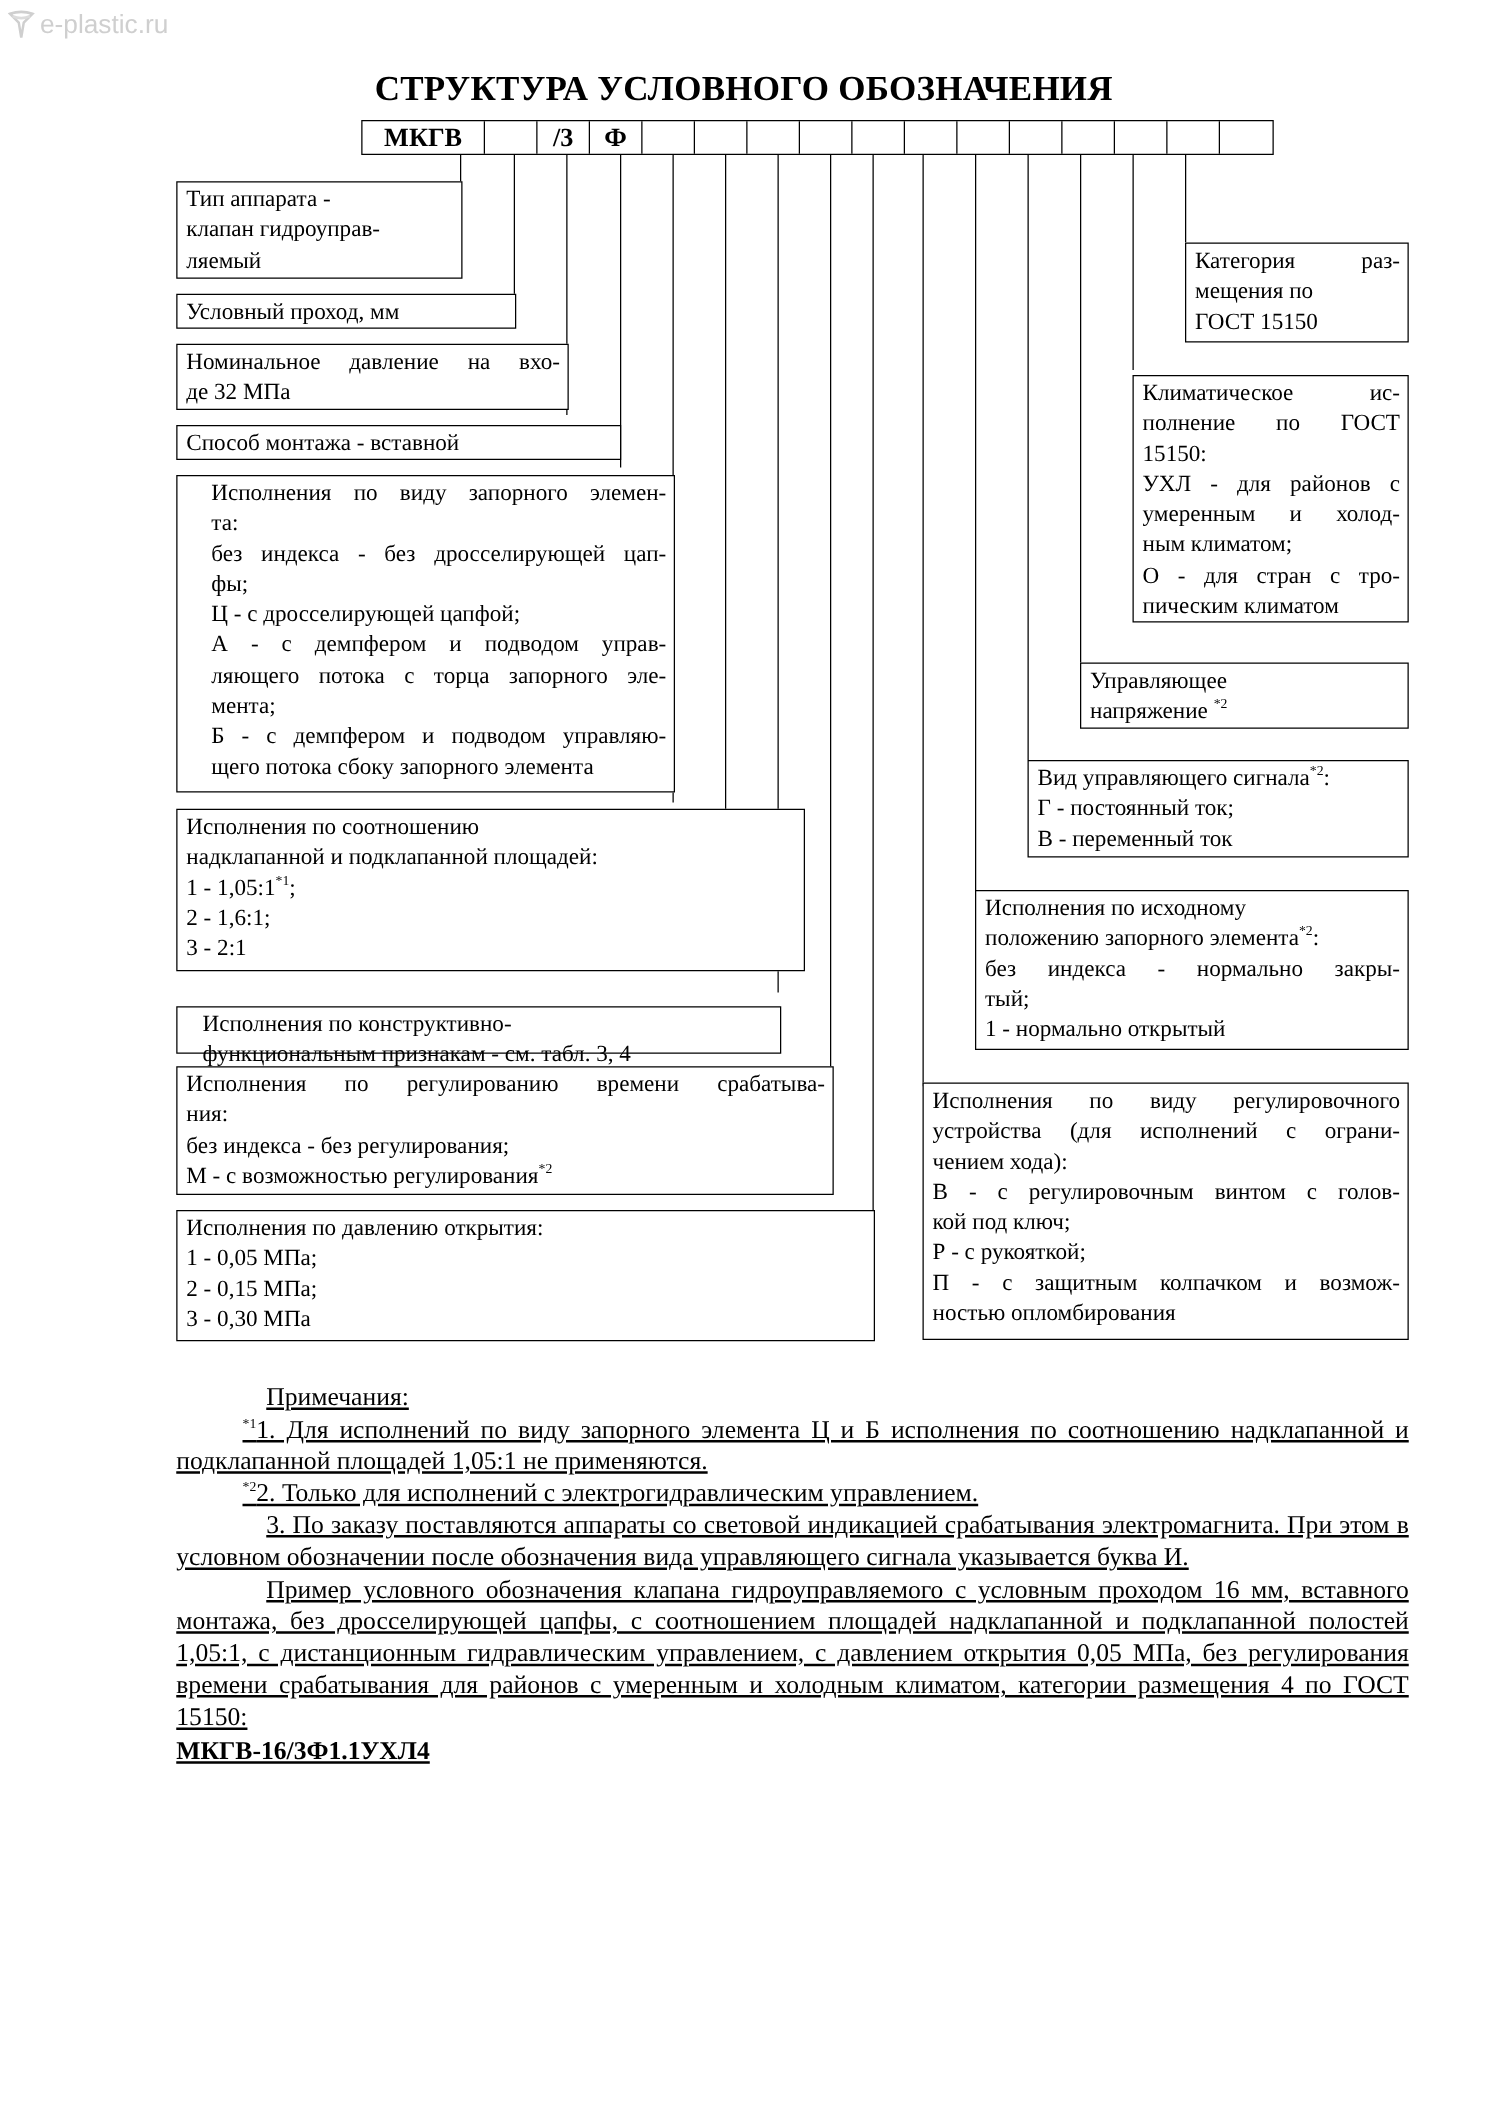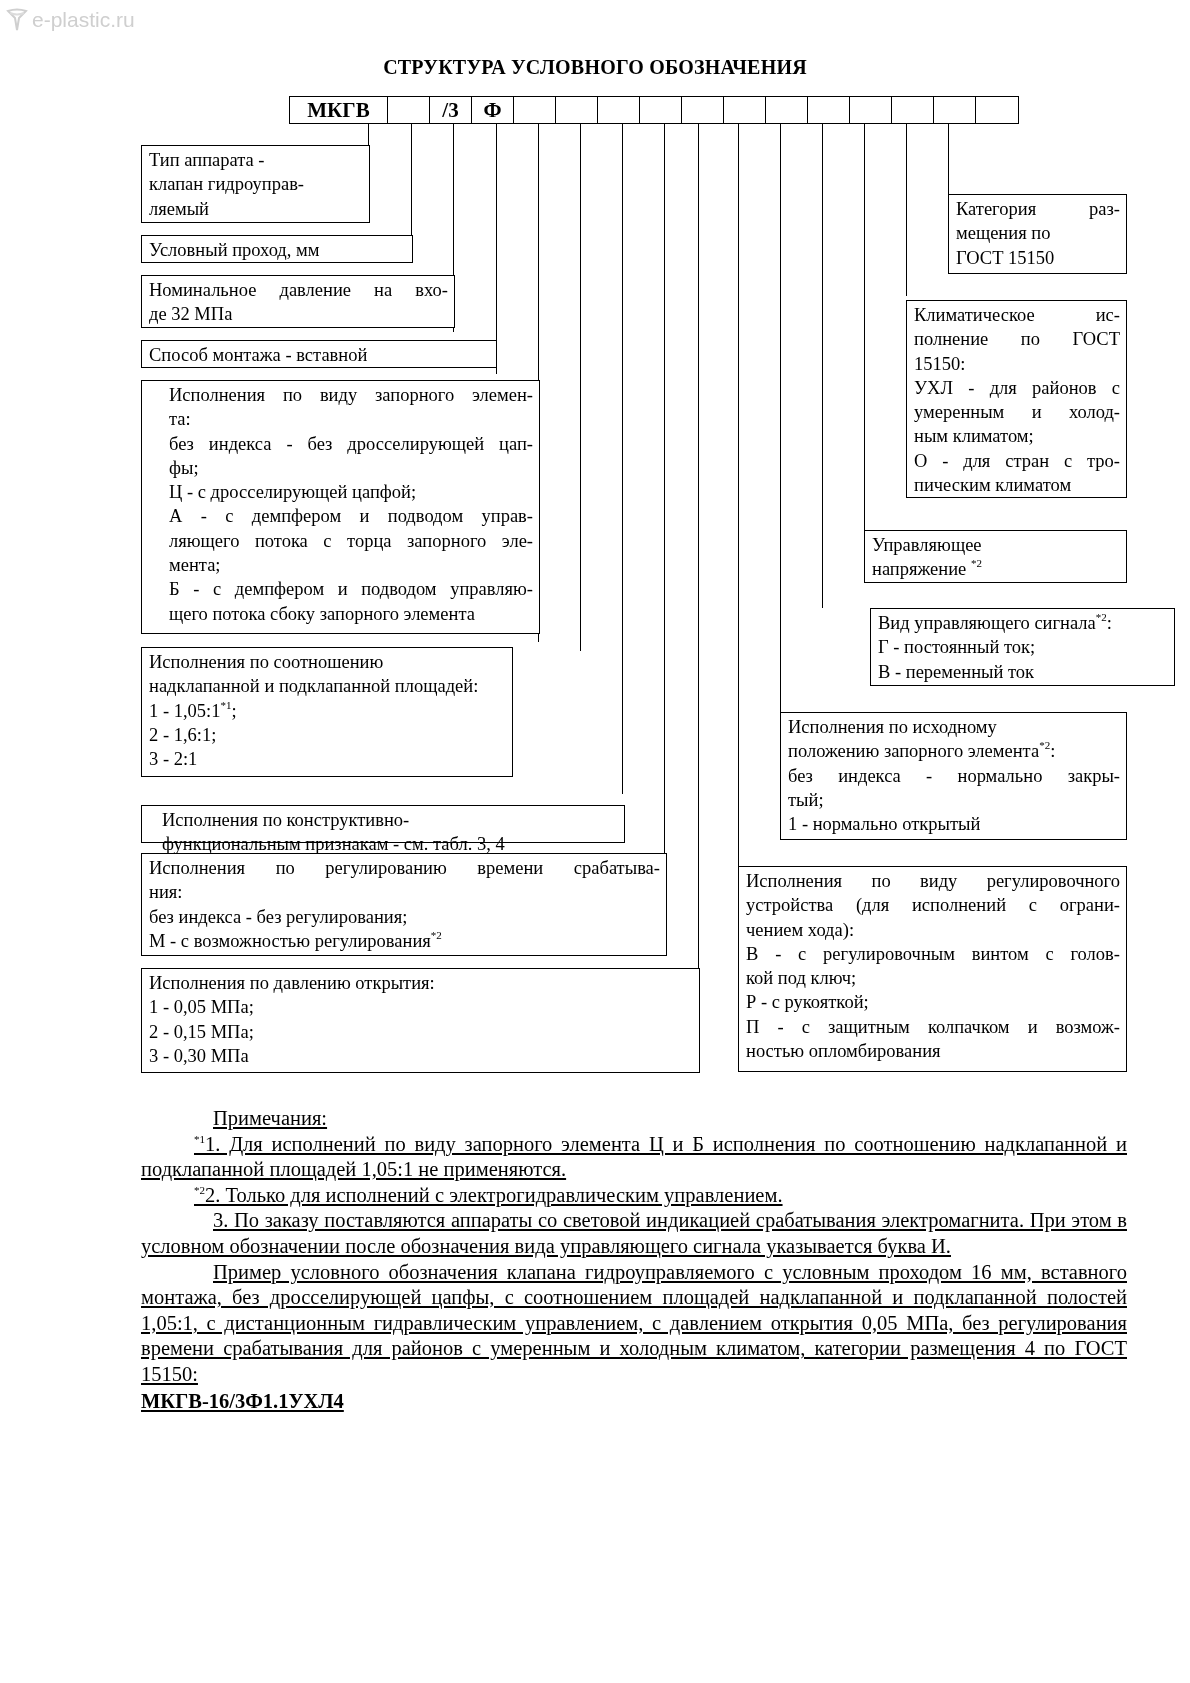"СТРУКТУРА УСЛОВНОГО ОБОЗНАЧЕНИЯ" .title { font-size: 20px -> 28px }
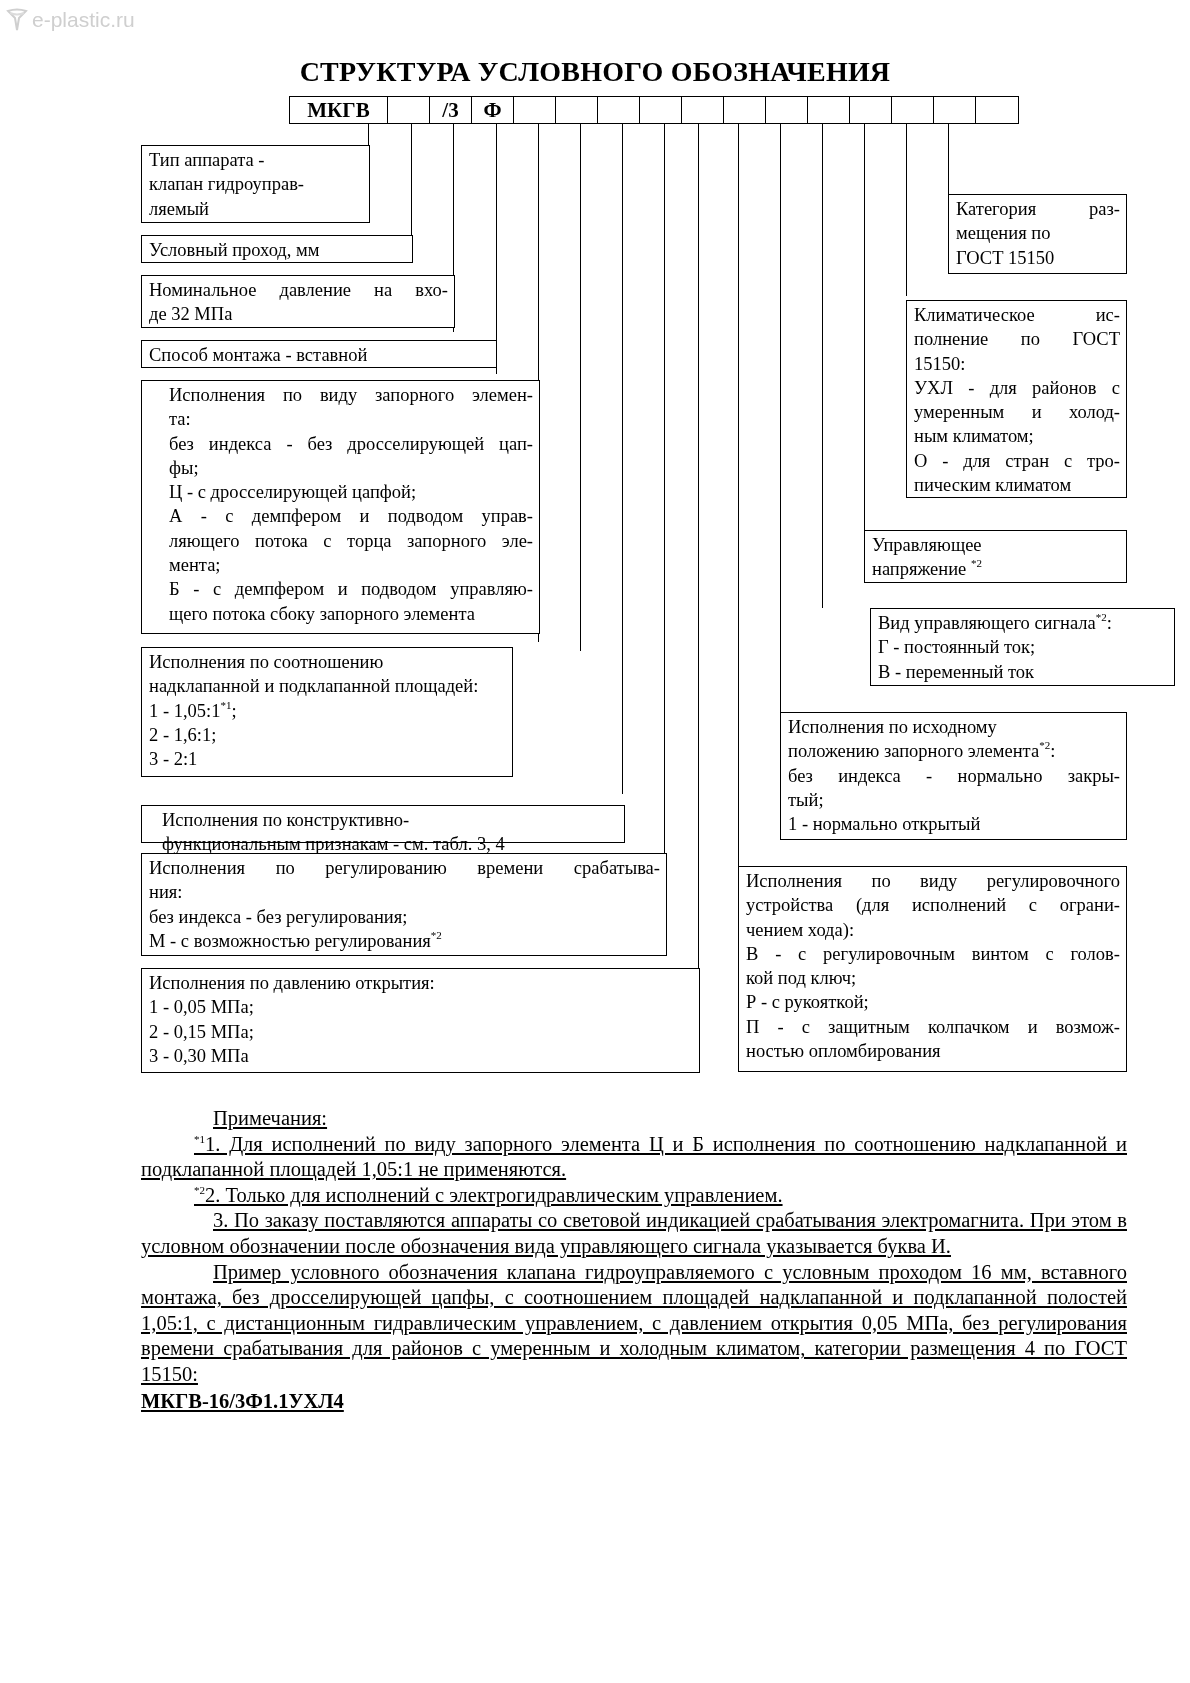"Вид управляющего сигнала*2:" div.box { margin-left: 48px -> none }
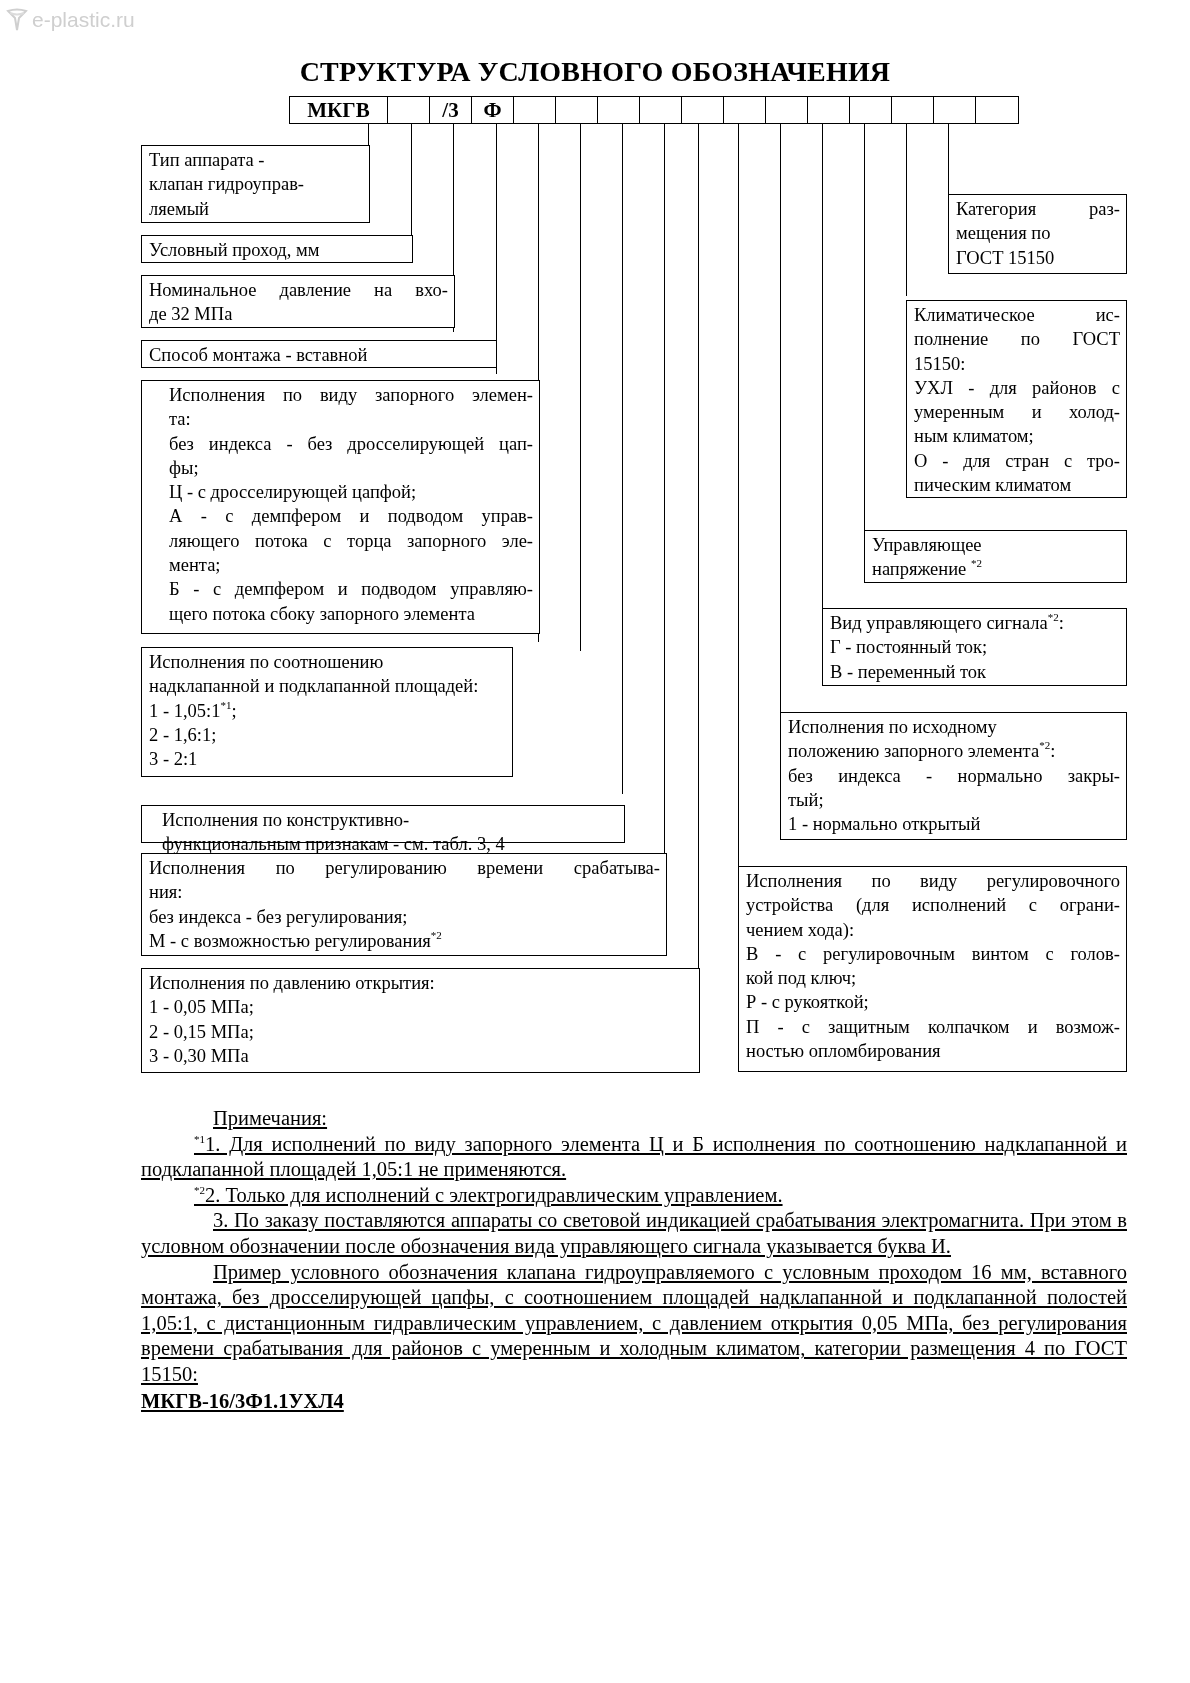"Исполнения по соотношению" div.box { width: 372px -> 503px }
